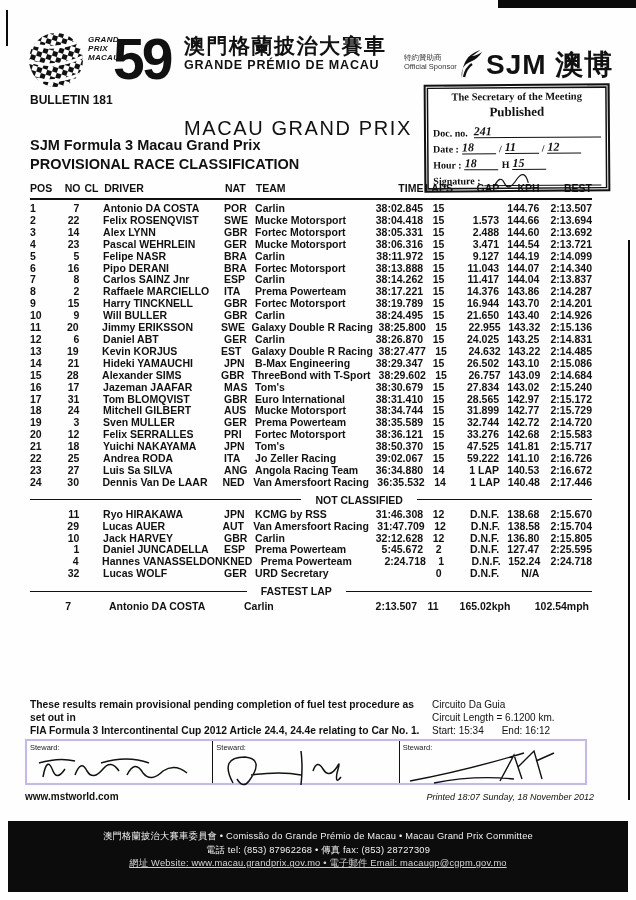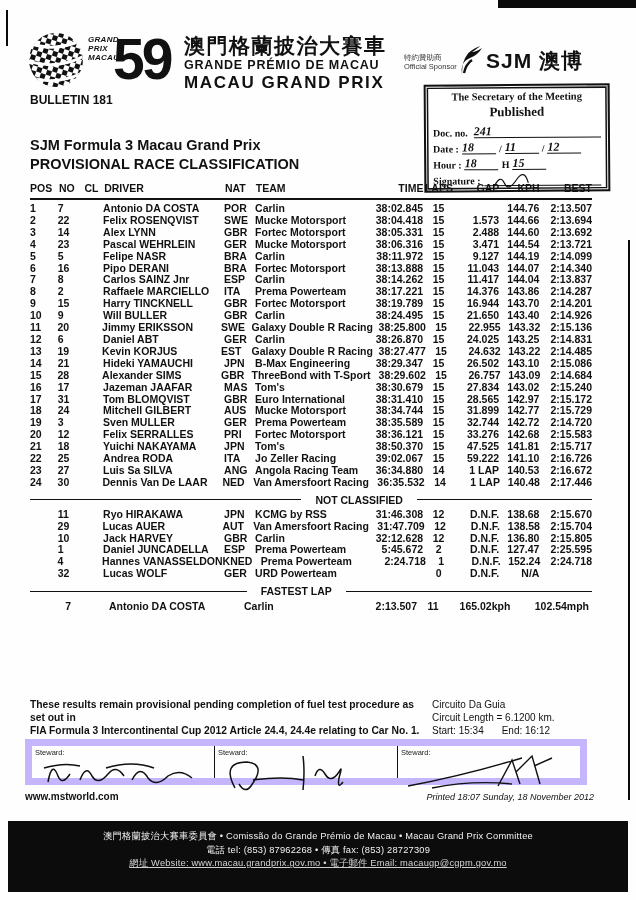"SJM 澳博" .sjm-name { font-size: 21px -> 28px }
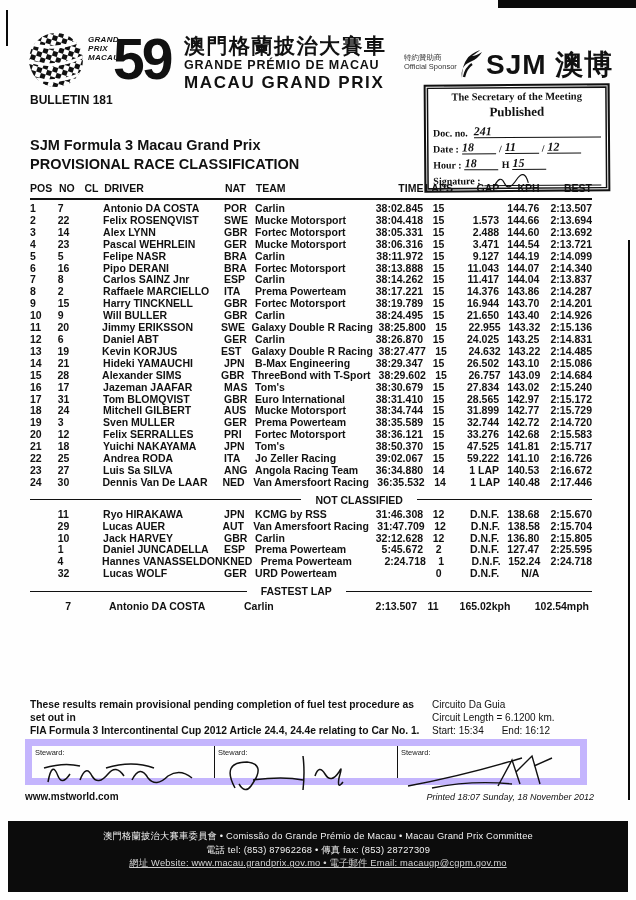"MACAU GRAND PRIX" .title-en { font-size: 17px -> 20px; font-weight: 700 -> 400; margin-top: none -> 46px }
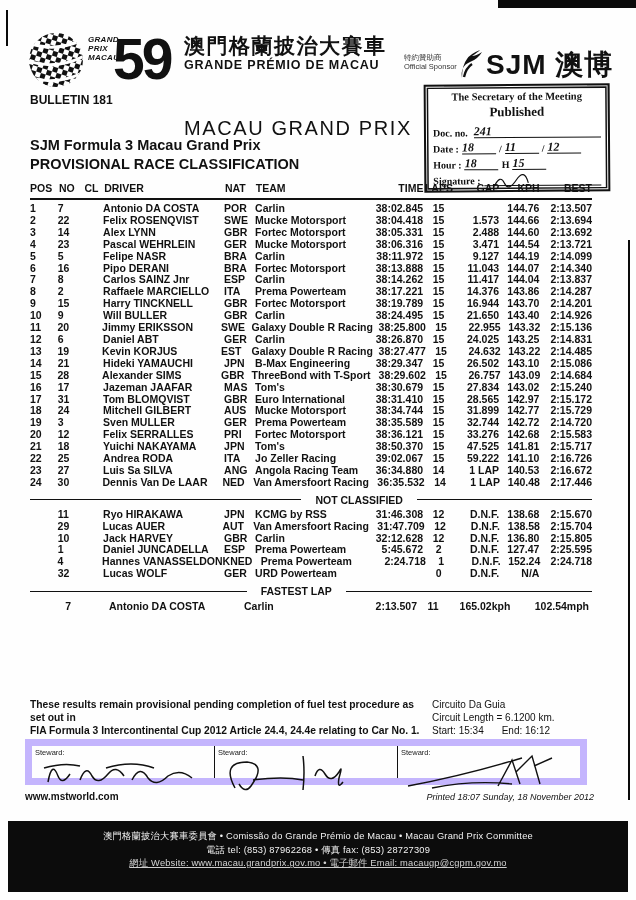"NO" .c-no { text-align: left -> right }
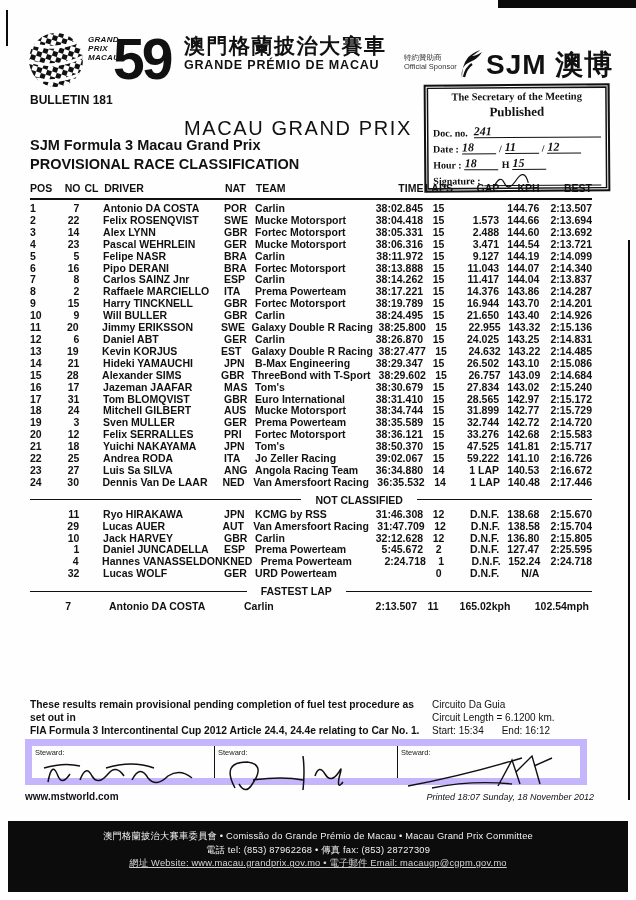"URD Powerteam" span.cell { text: Powerteam -> Secretary }
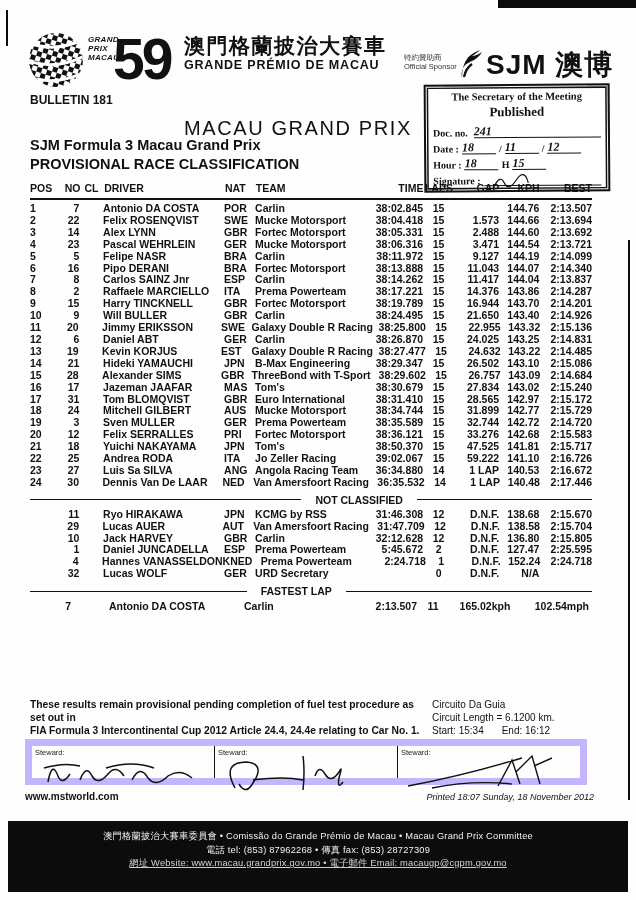"Steward:" .stewards { border: 7px solid #c4b5fd -> 2px solid #c4b5fd }
